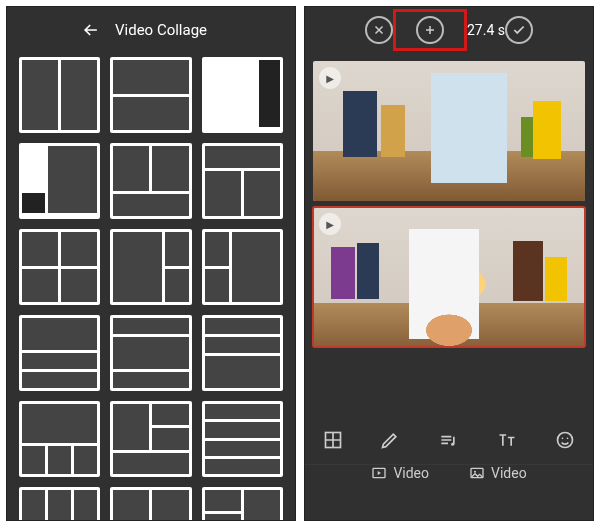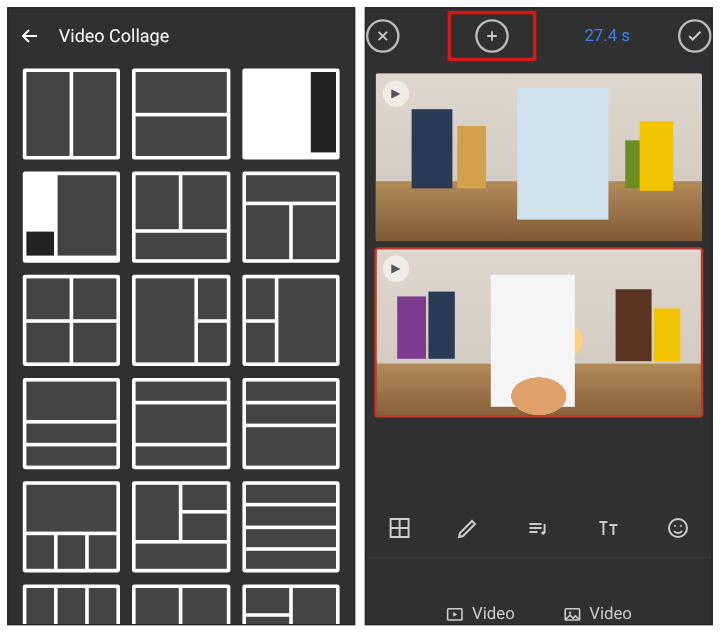"Video Collage" .left-header { margin-left: none -> 44px; padding: 0 8px -> 0 30px }
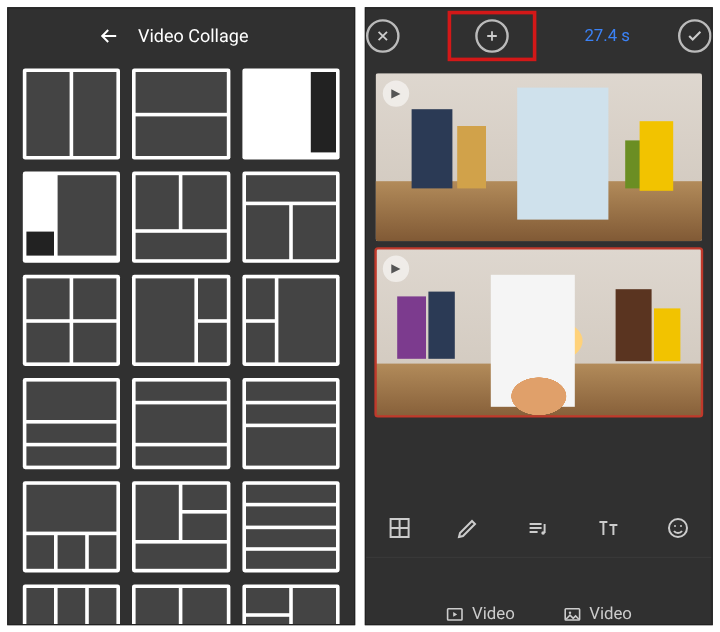"27.4 s" .right-header { color: #3b82f6 -> #ffffff; justify-content: space-between -> center }
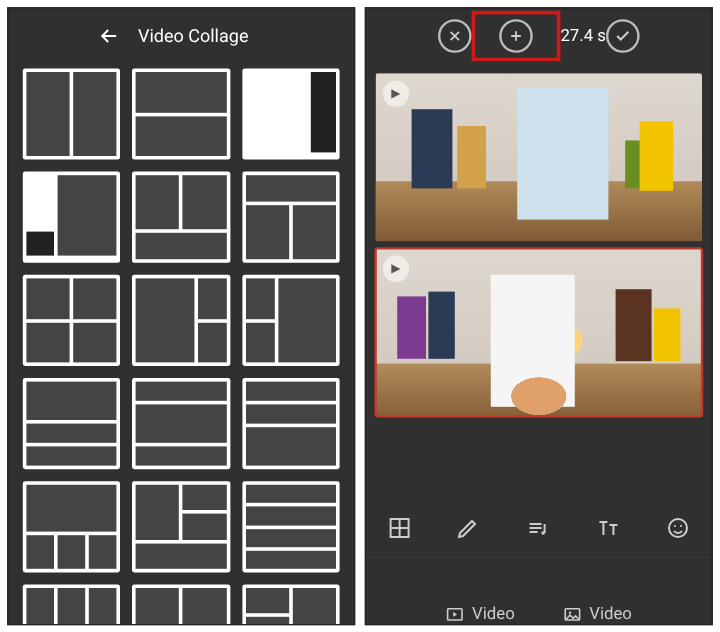"Video" .bottom-tabs { align-items: flex-end -> flex-start }
